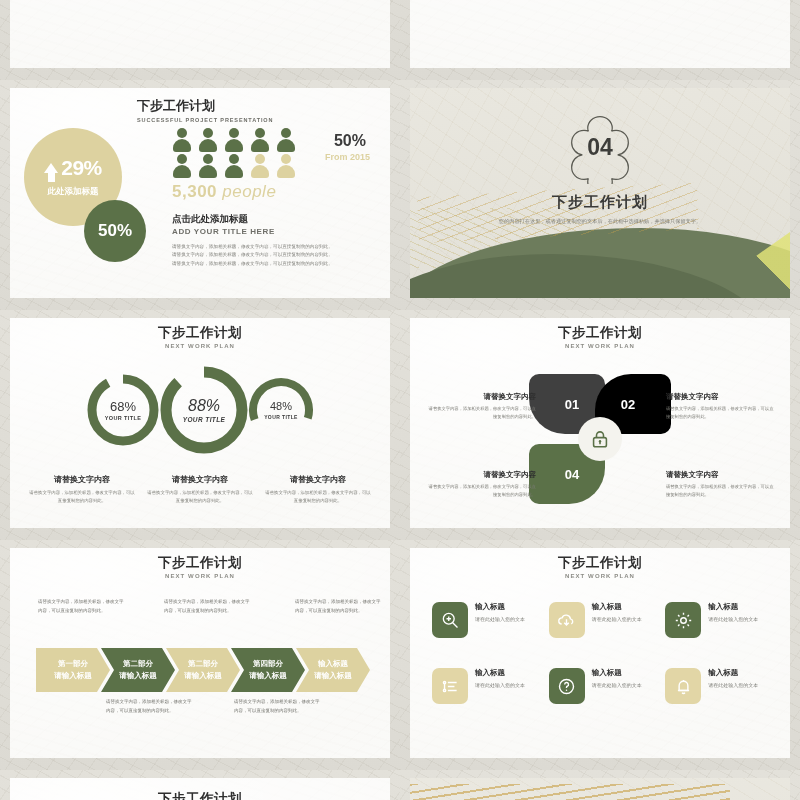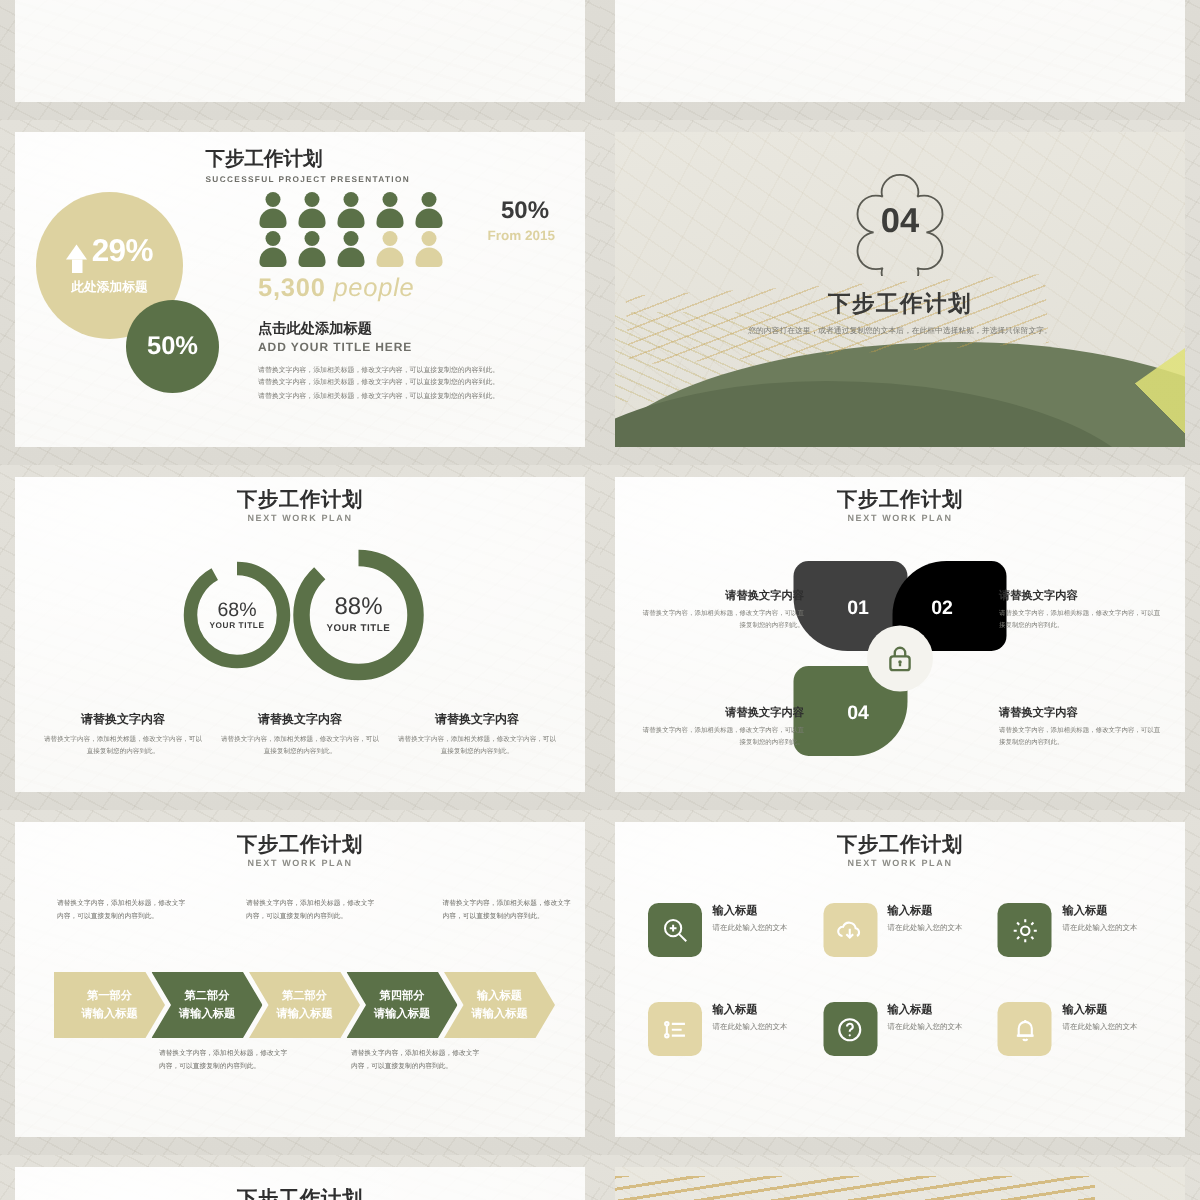"88%" div.donut { font-style: none -> italic }
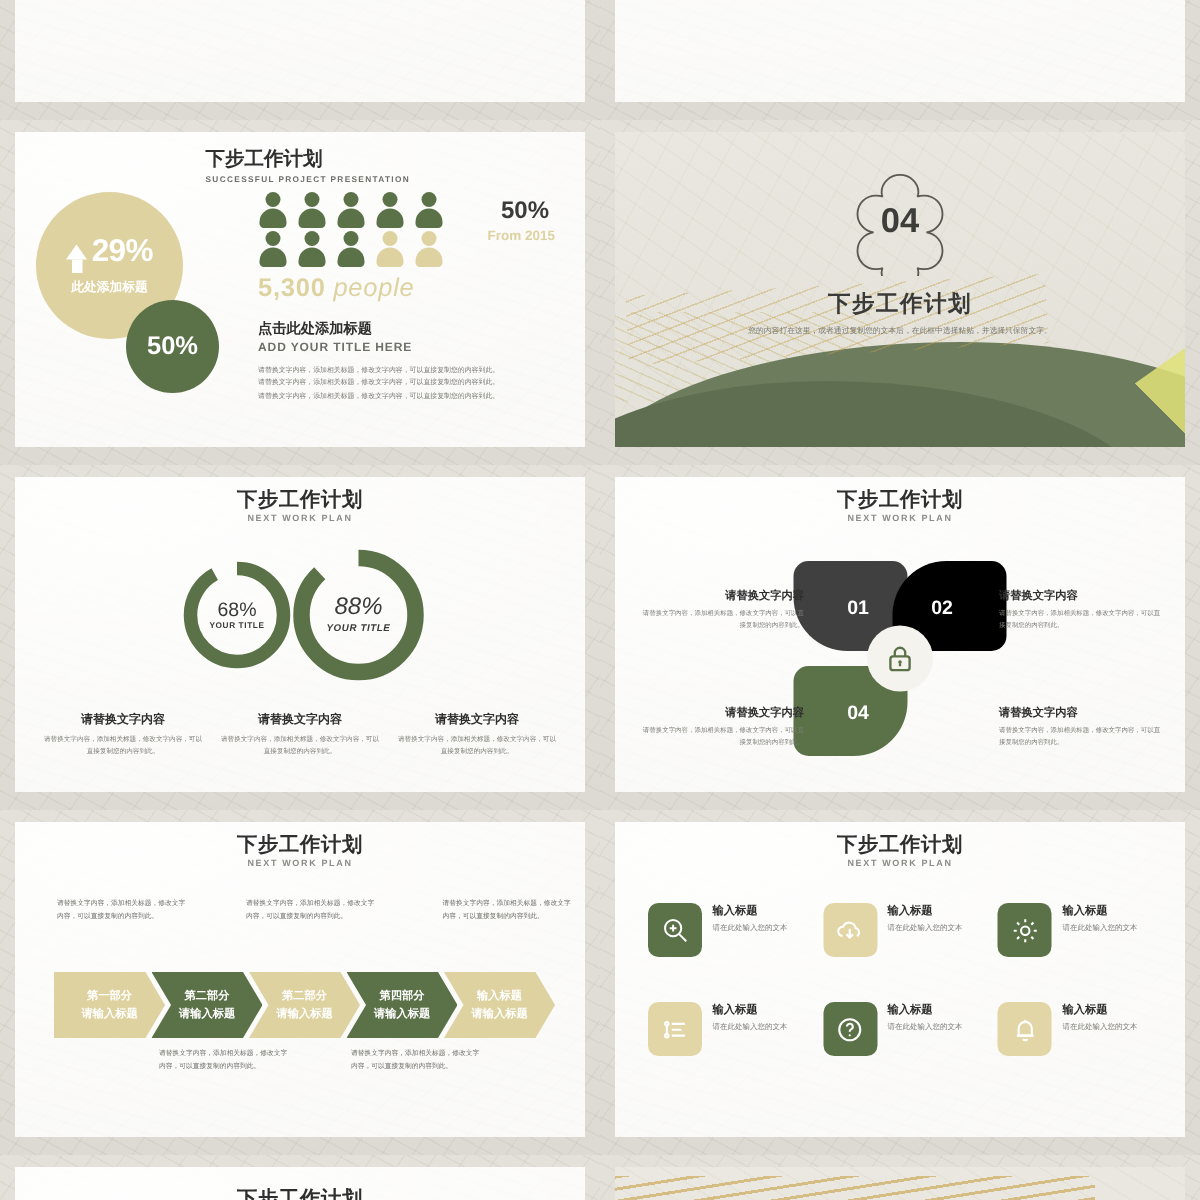"48%" div.donut { html: none -> <div> <svg> <circle></circle> </svg> <div> <div>48%</div> <div>YOUR TITLE</div> </div> </div> }
